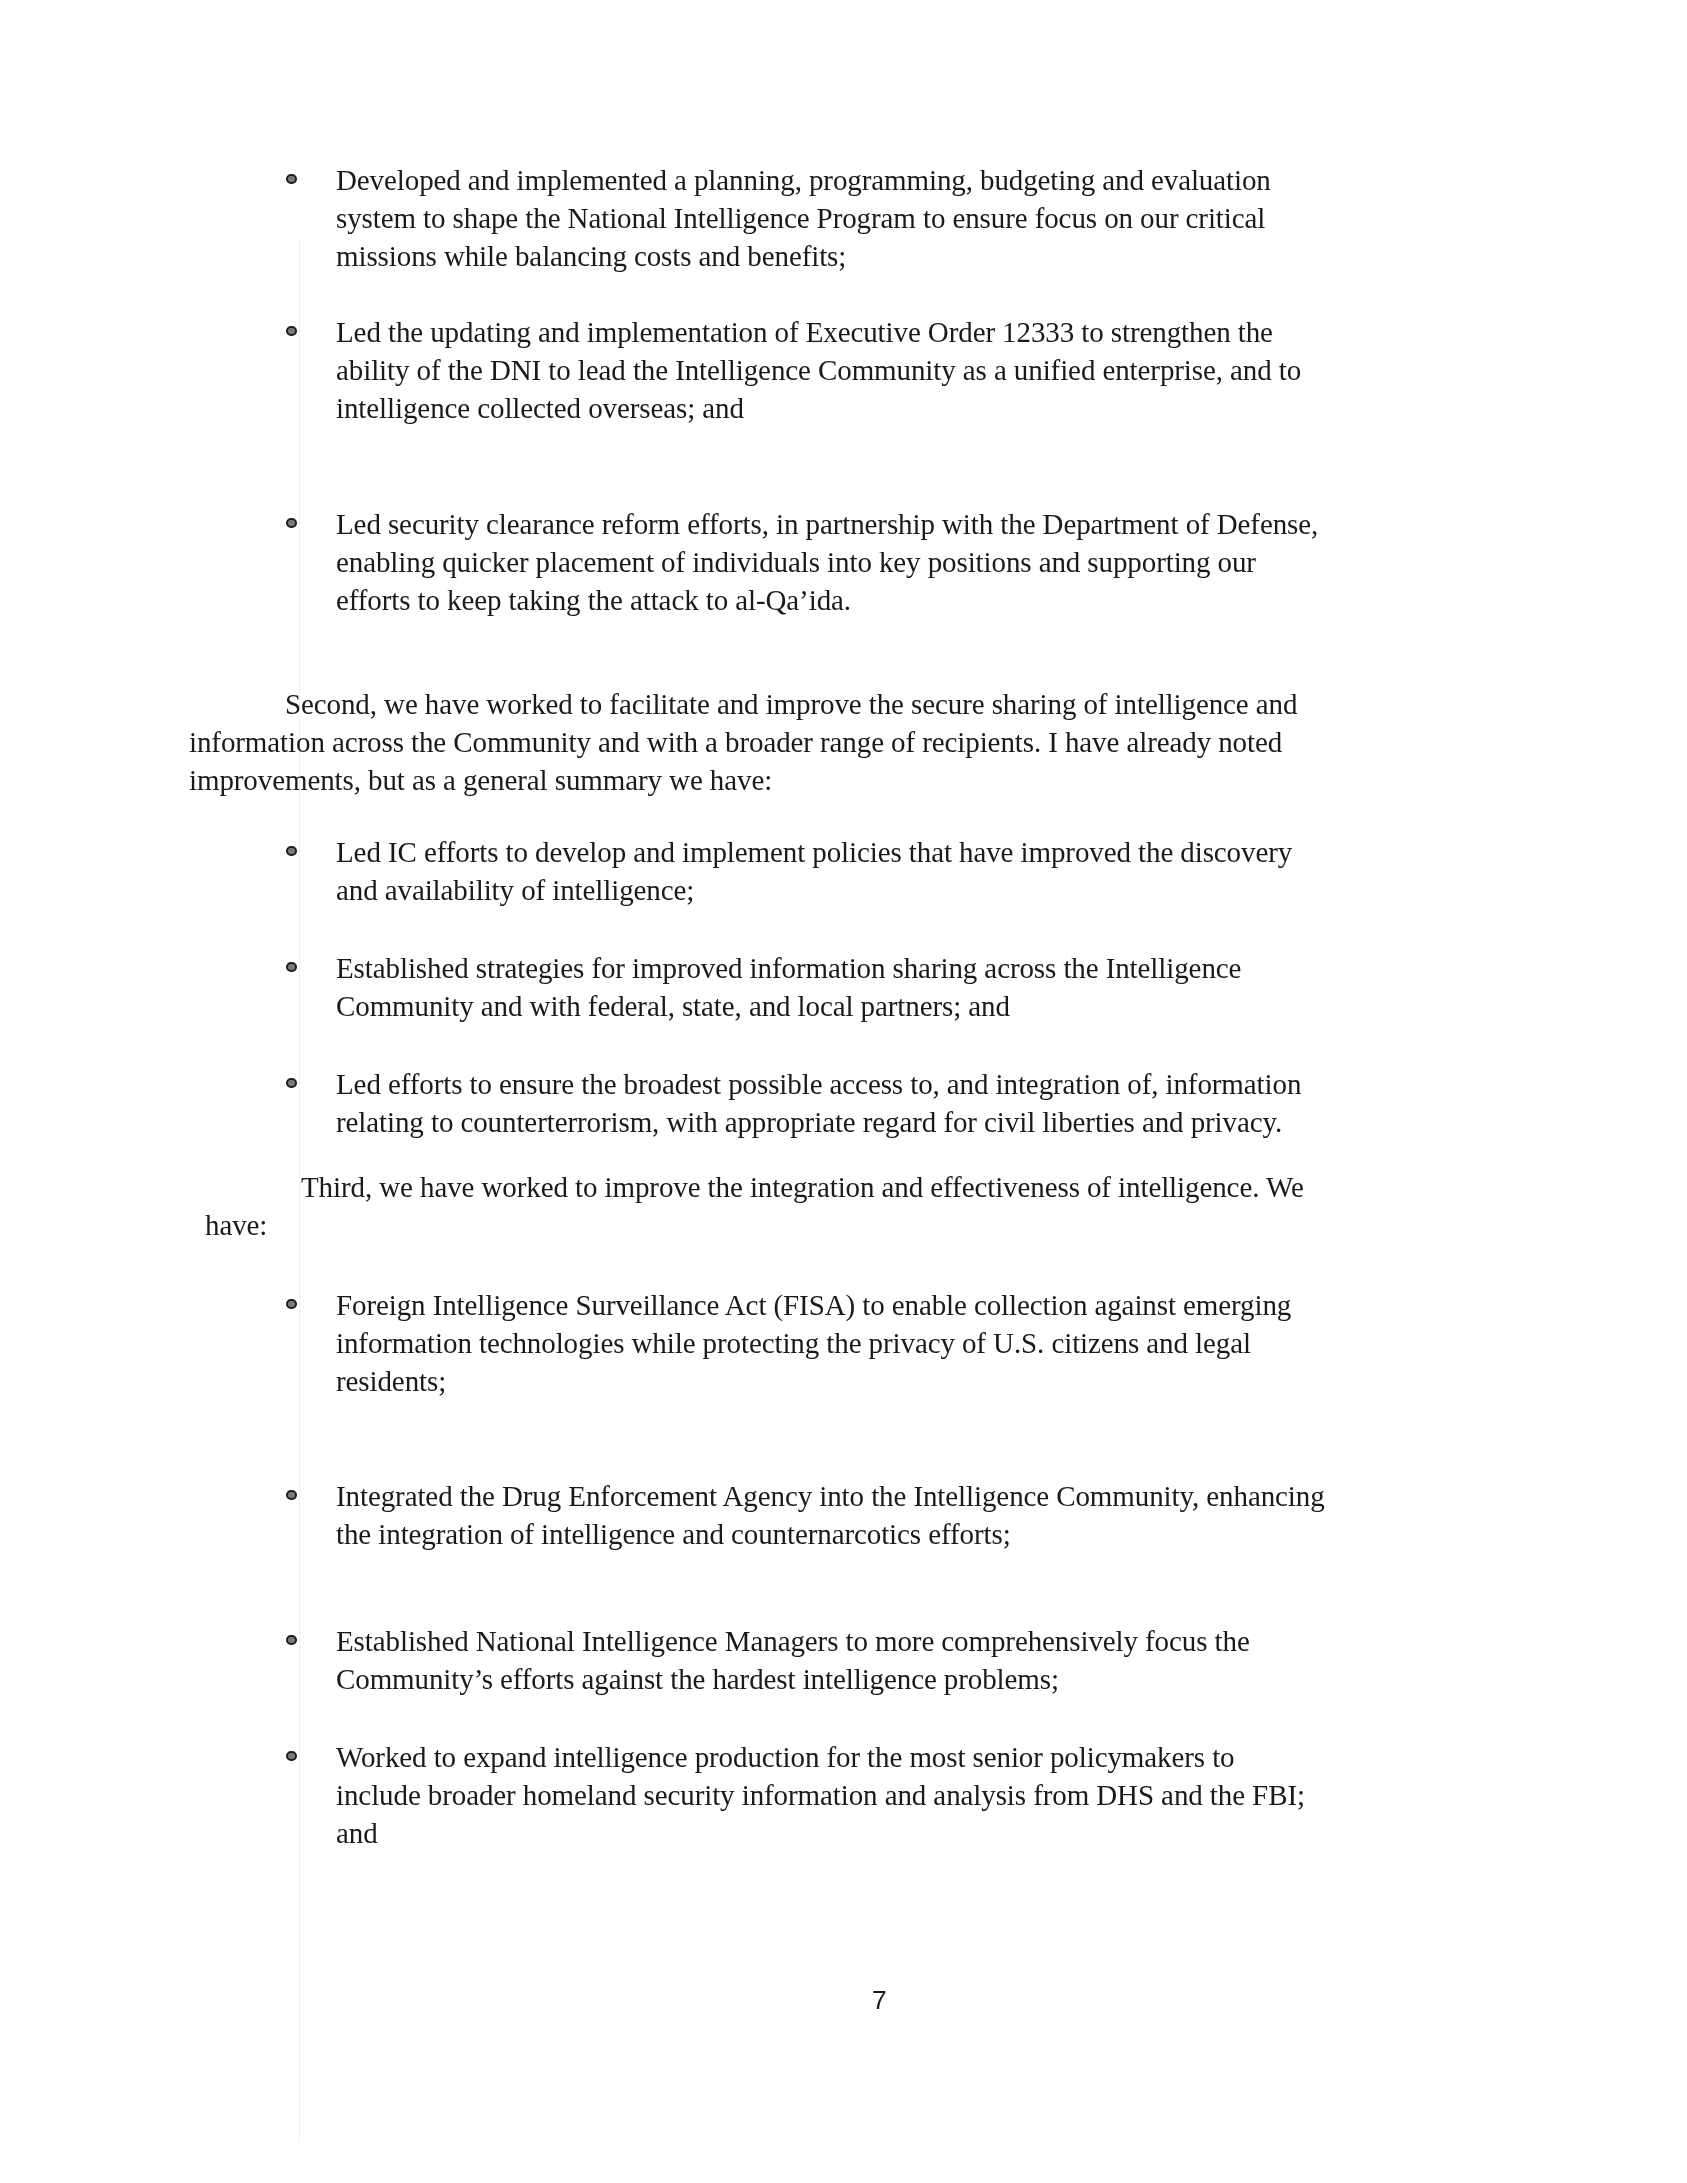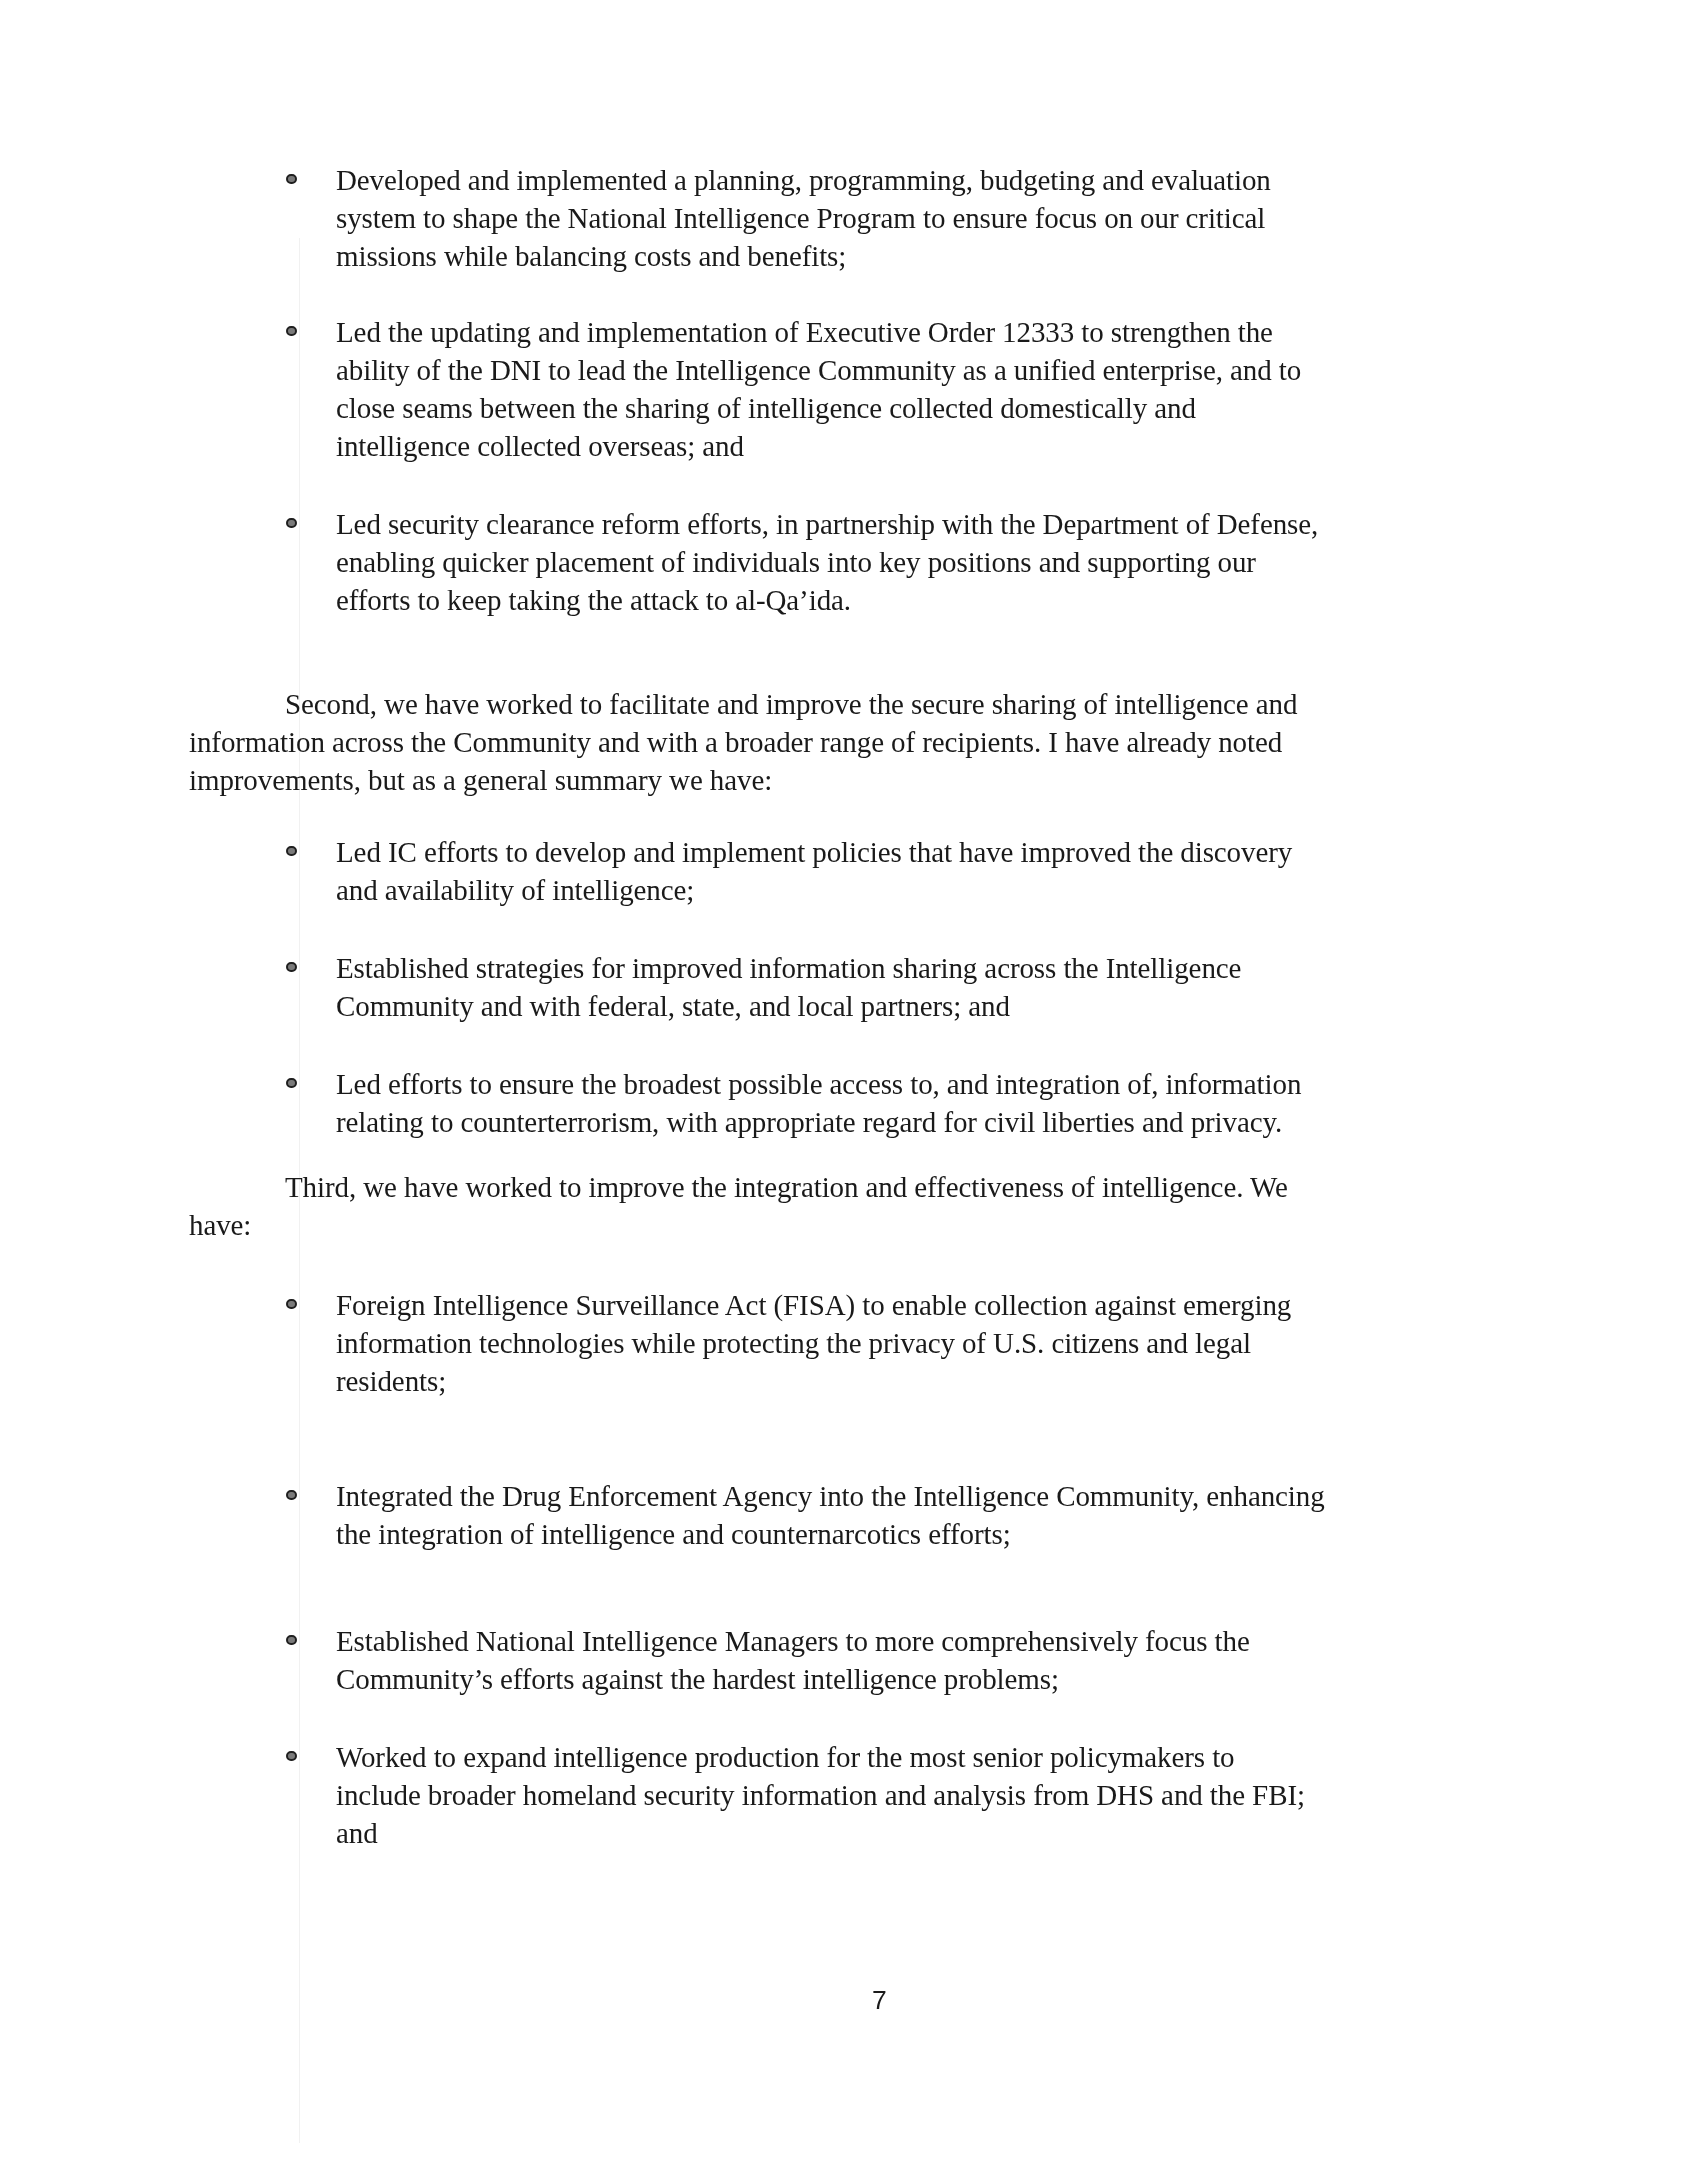"close seams between the sharing" span { html: <span>close seams between the sharing of intelligence collected domestically and</span> -> none }
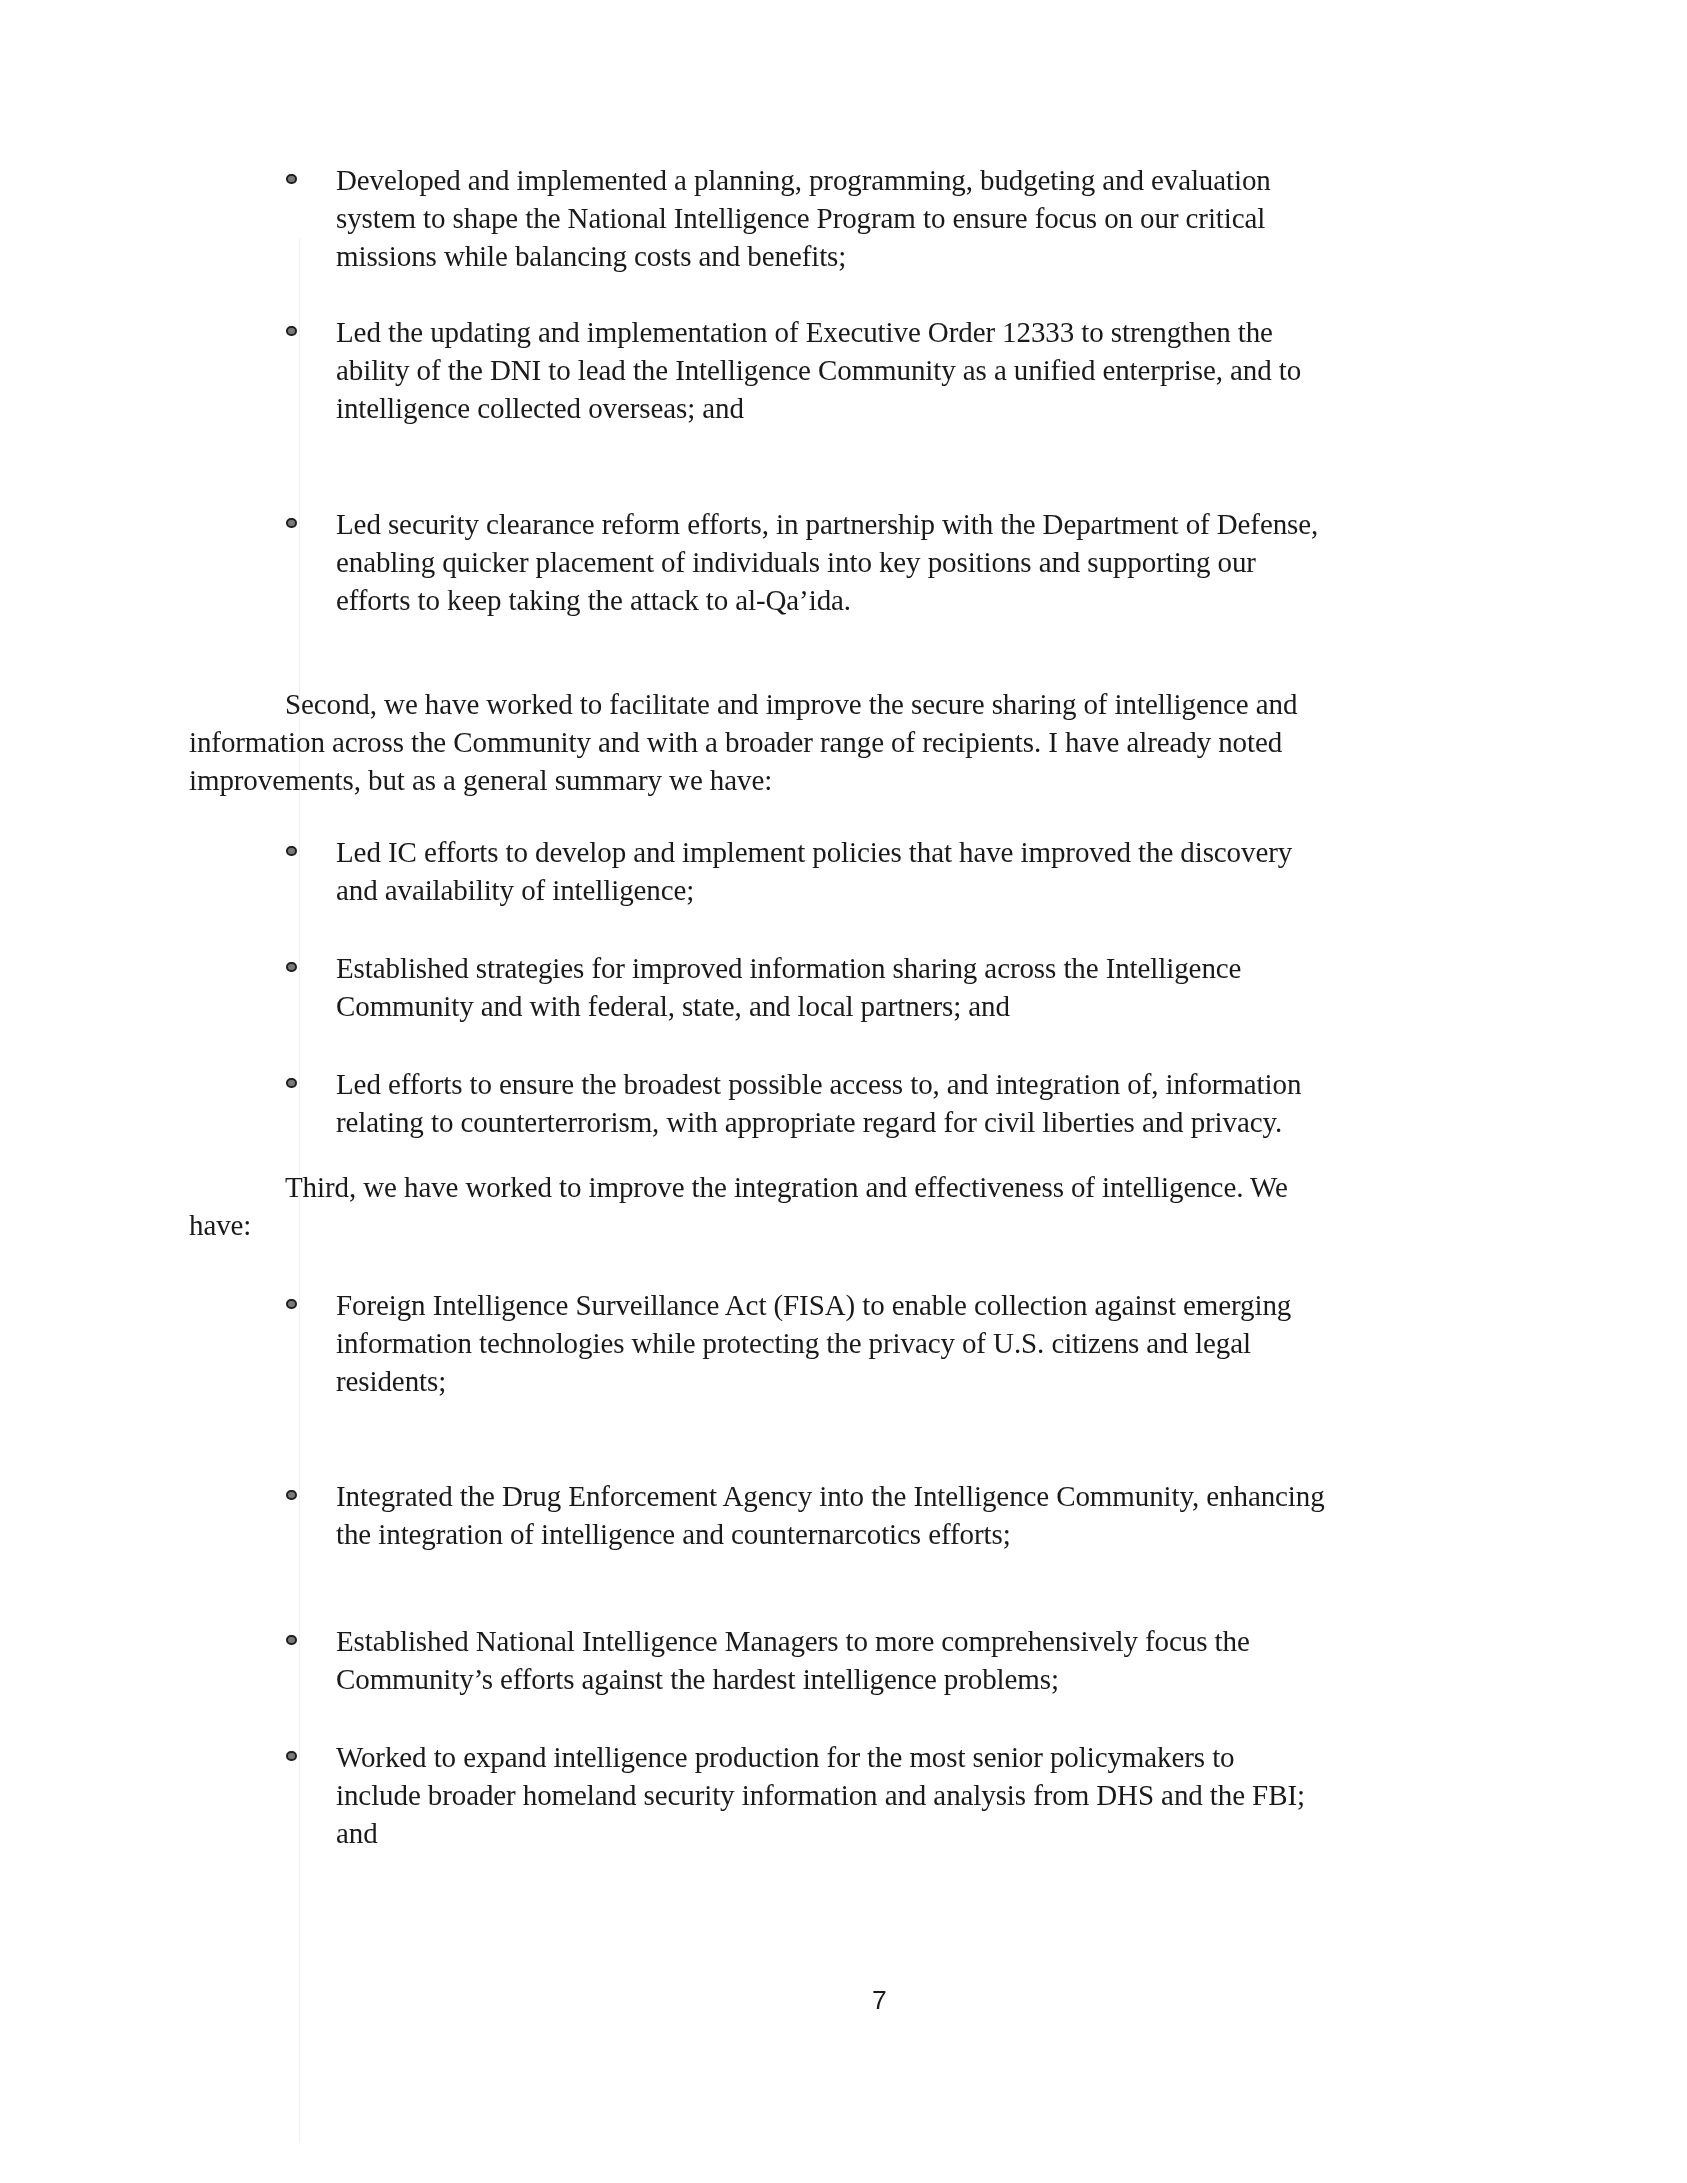"Third, we have worked to" div.para { margin-left: none -> 16px }
